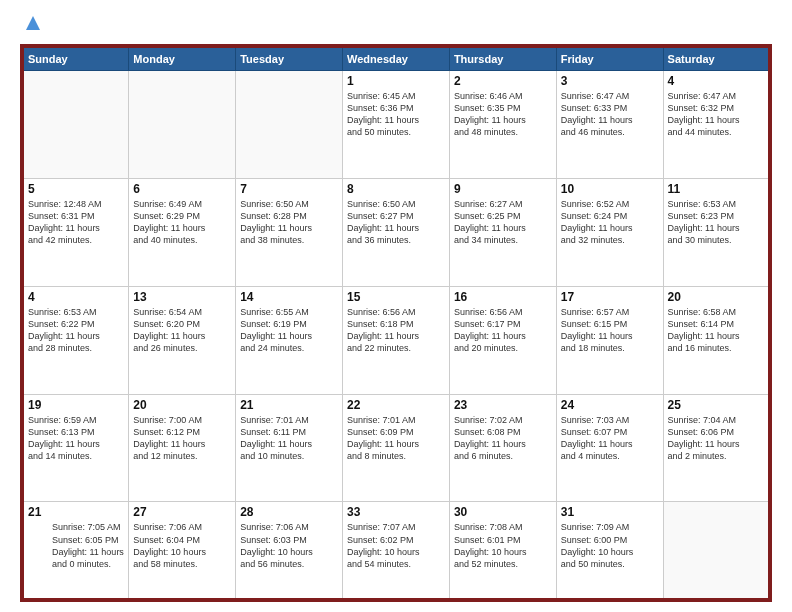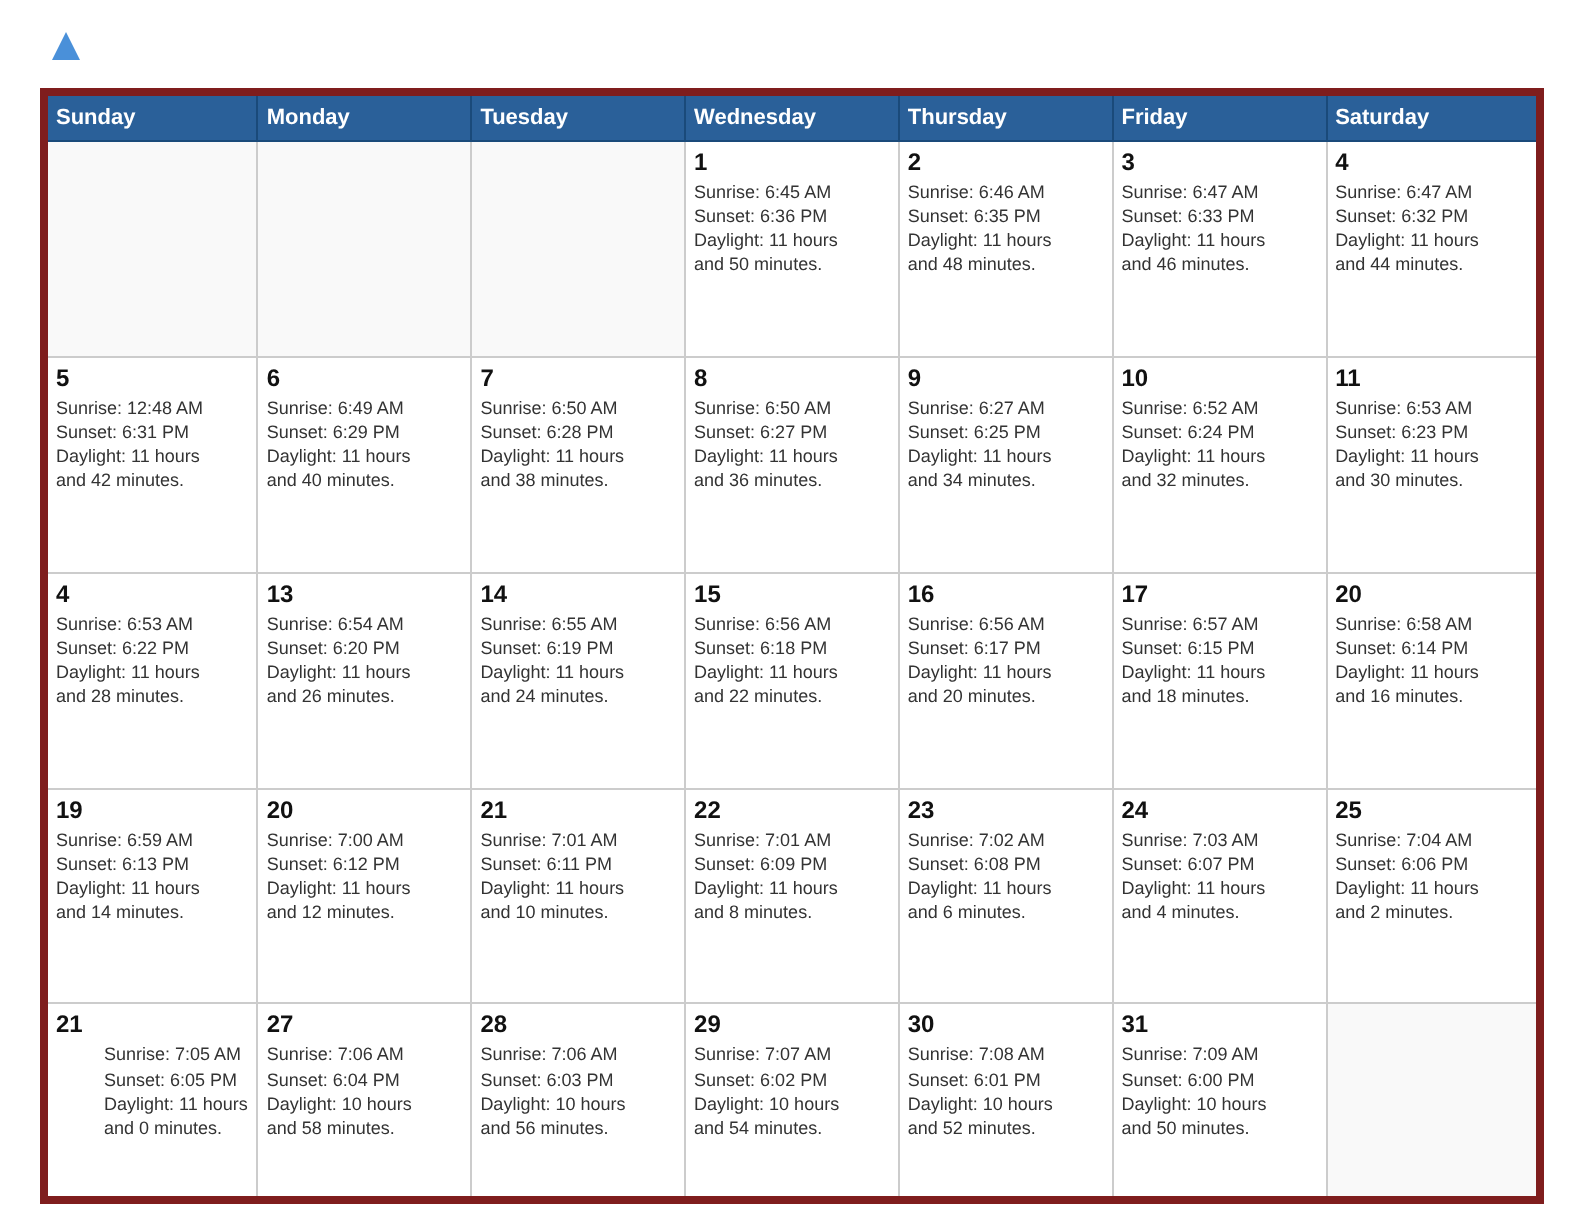"29" span.day-num { text: 29 -> 33 }
